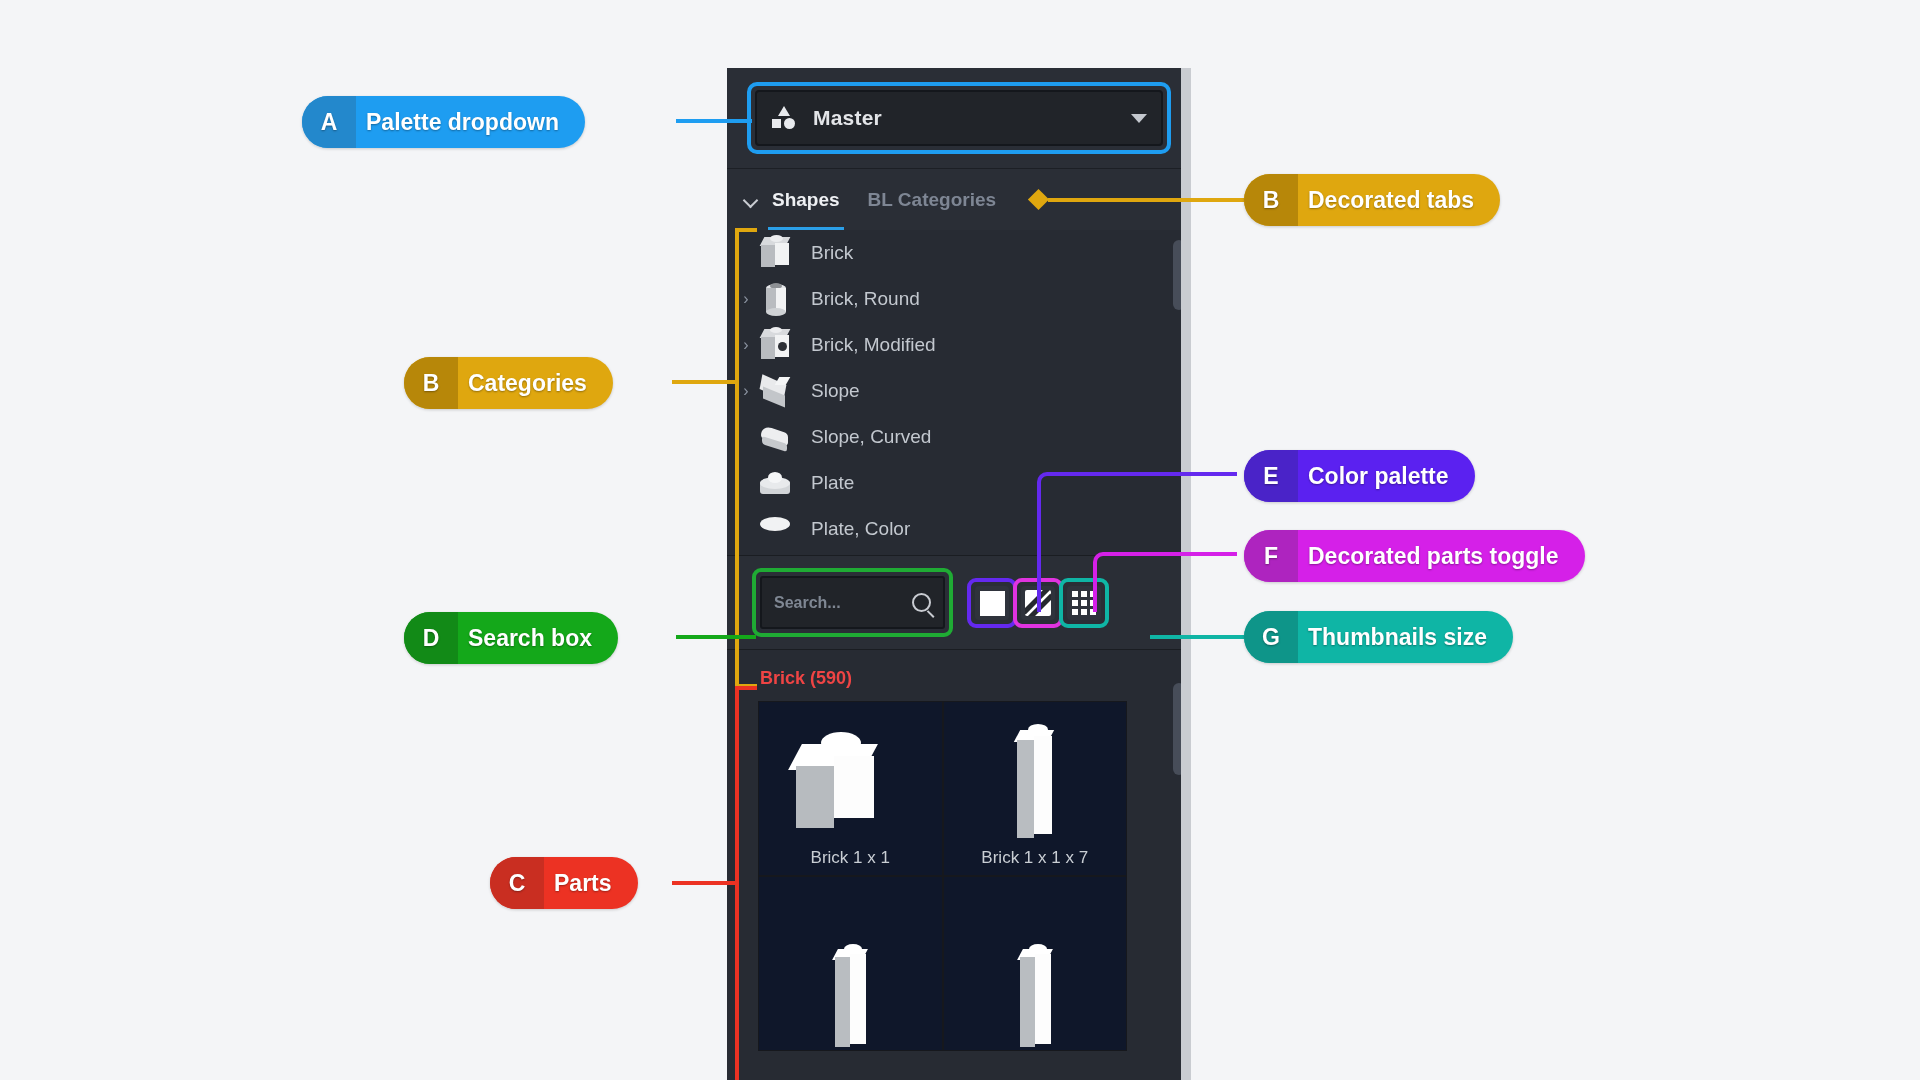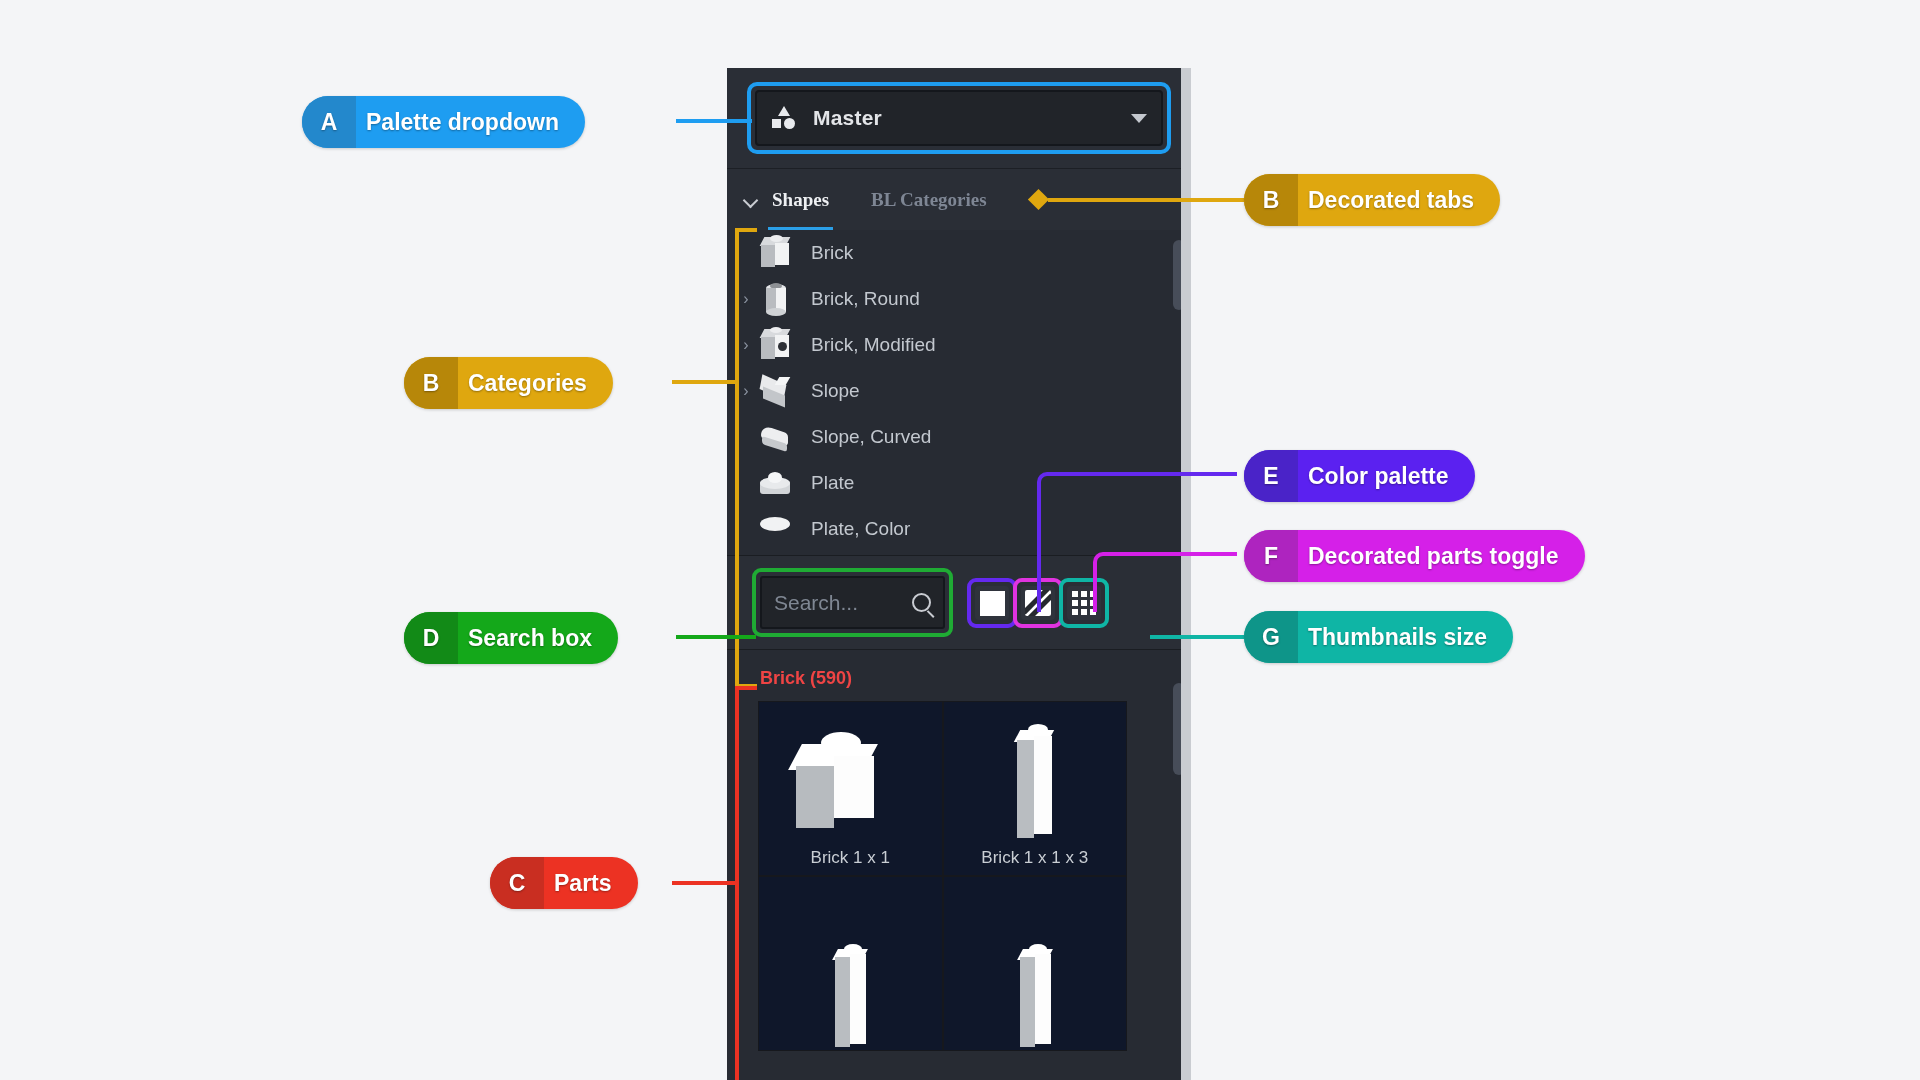"Shapes" #tabs-row { font-family: Liberation Serif, serif -> none }
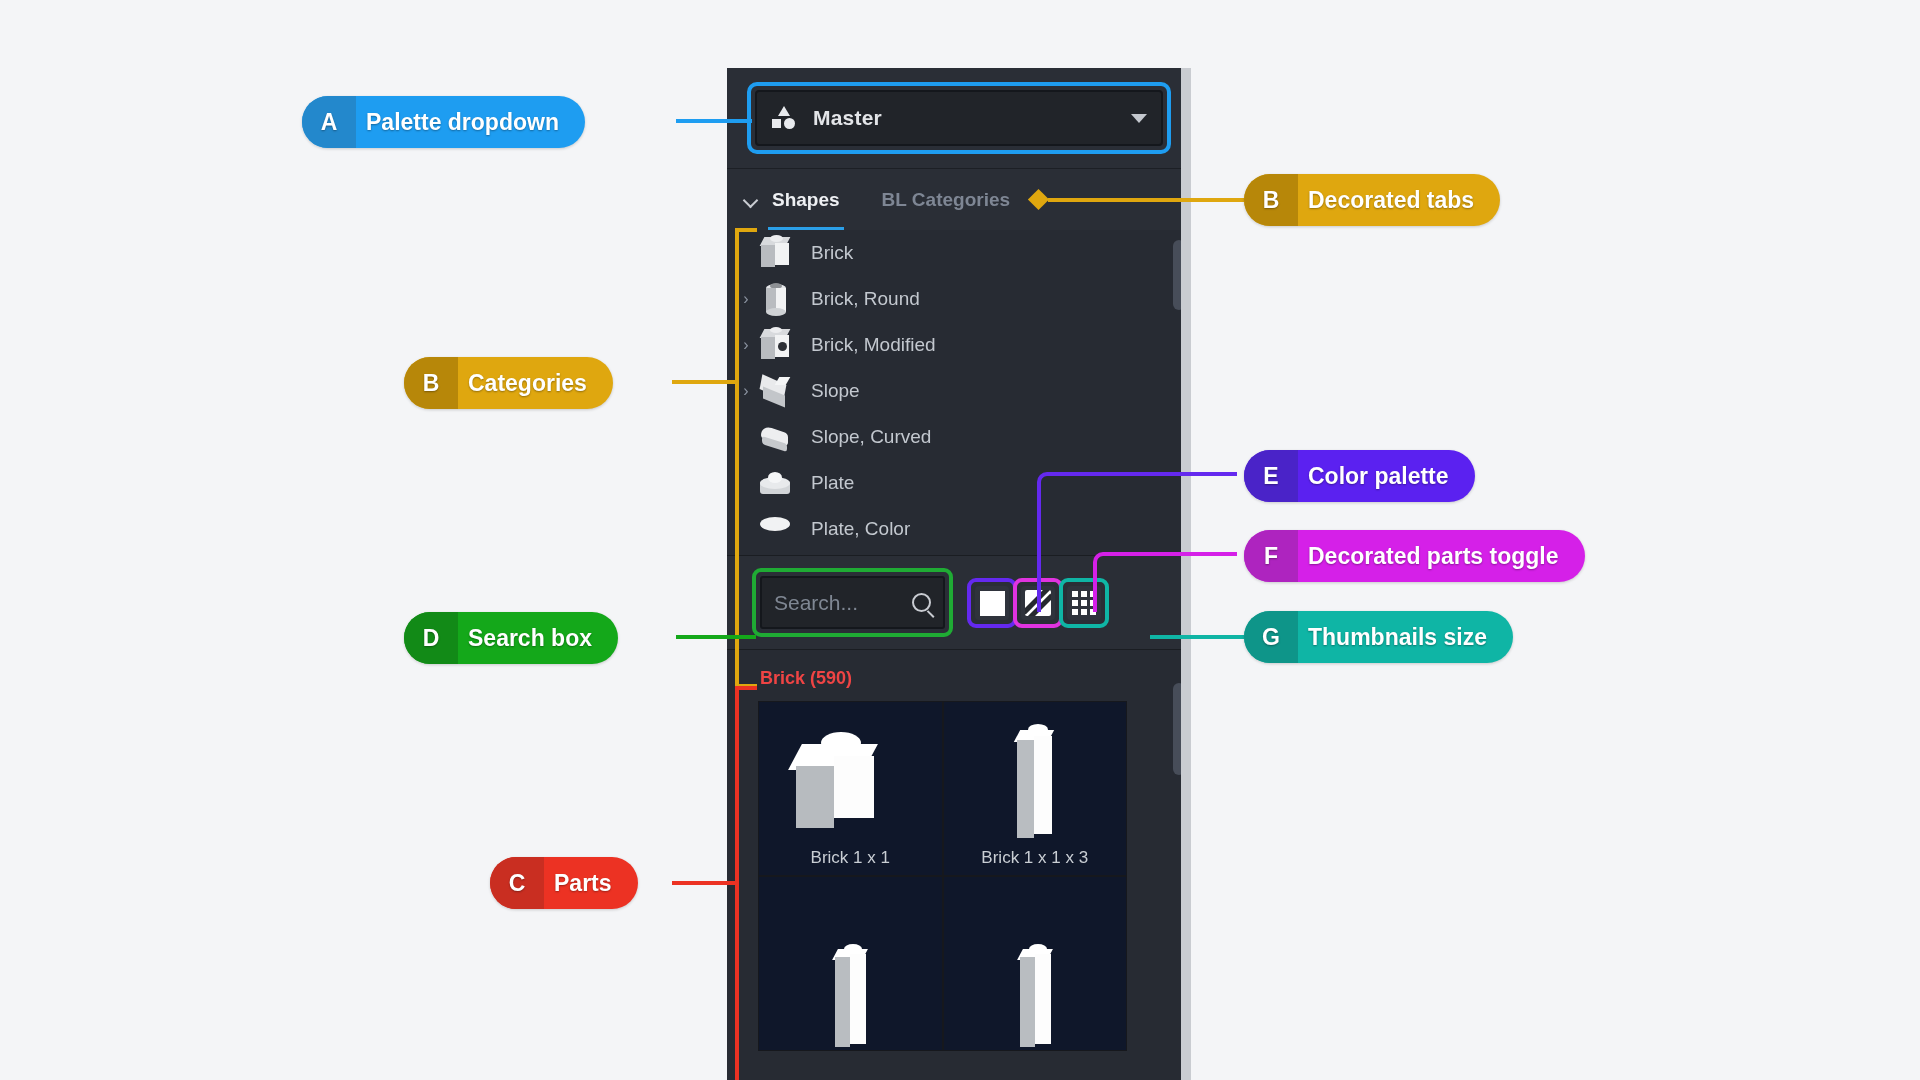"BL Categories" .tab.inactive { margin-left: 34px -> 20px }
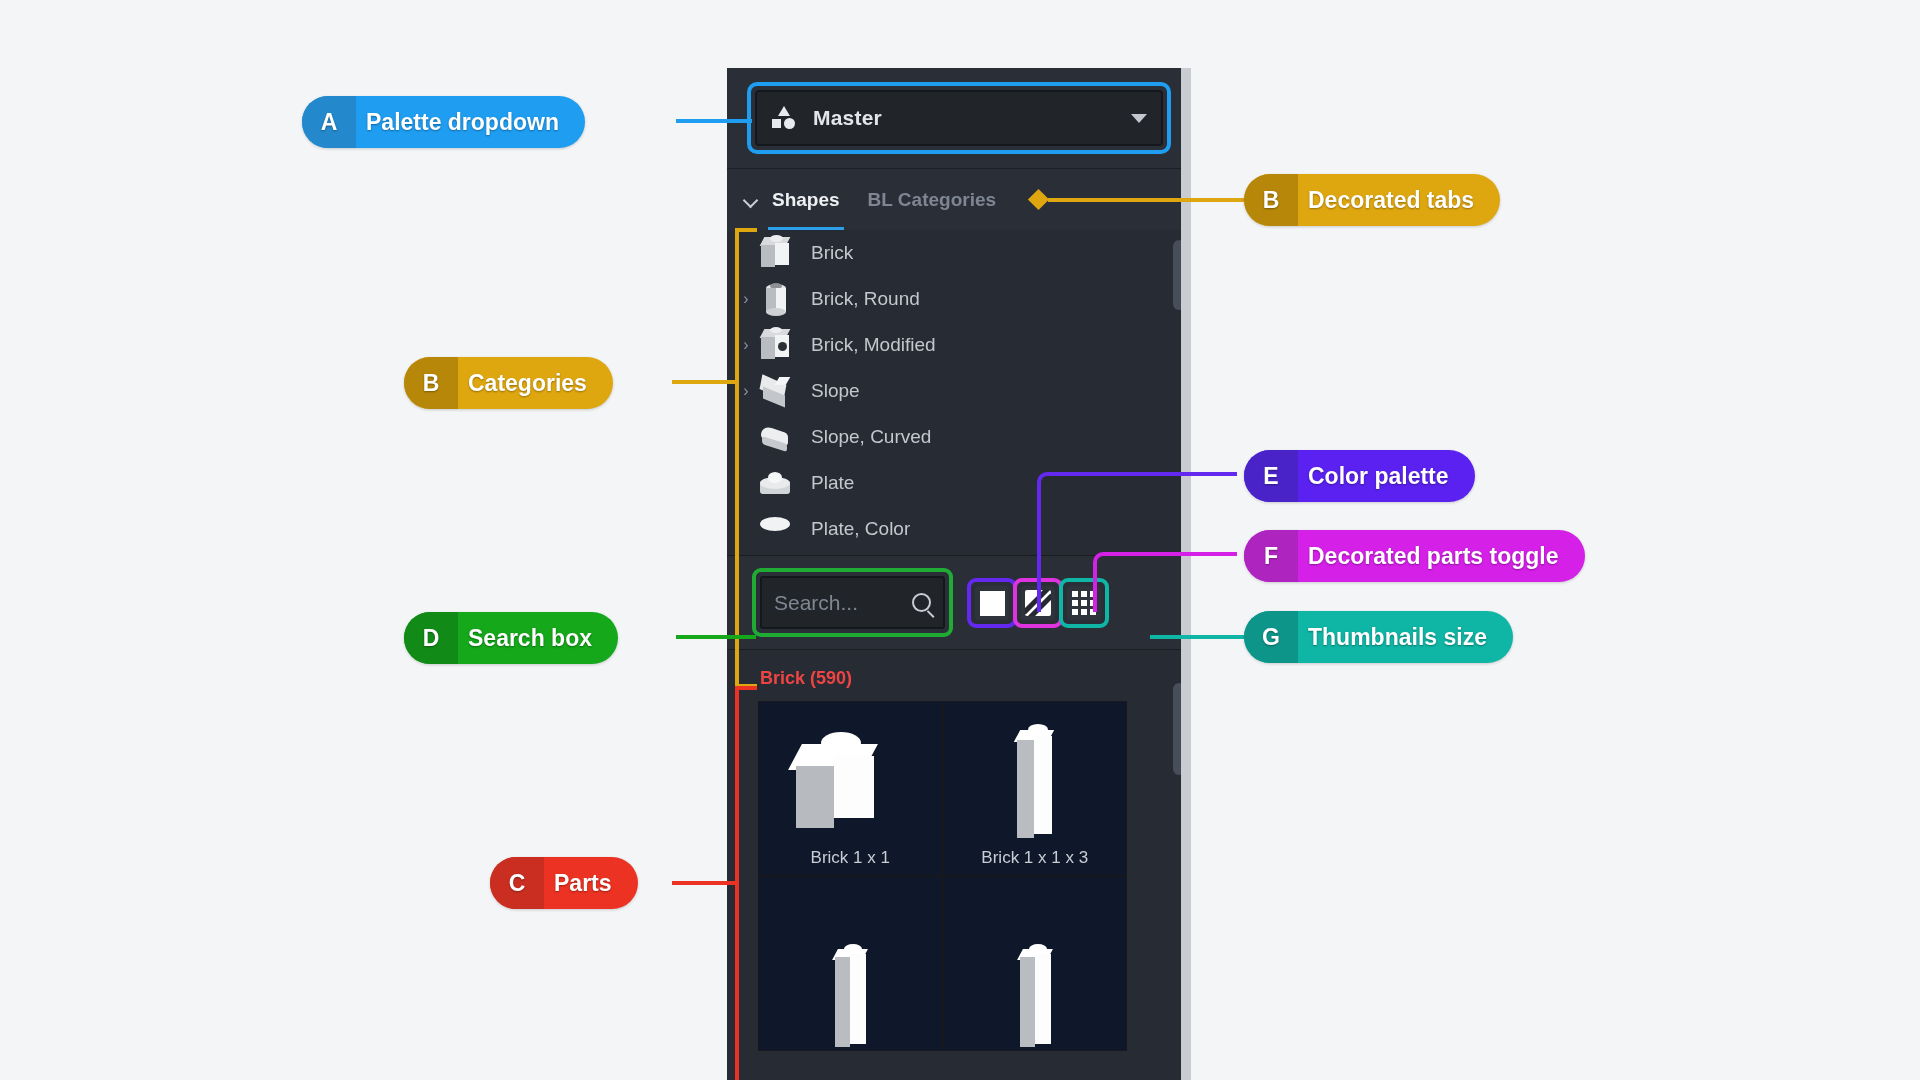"Search..." #searchbox .sph { font-size: 21px -> 16px; font-weight: none -> bold }
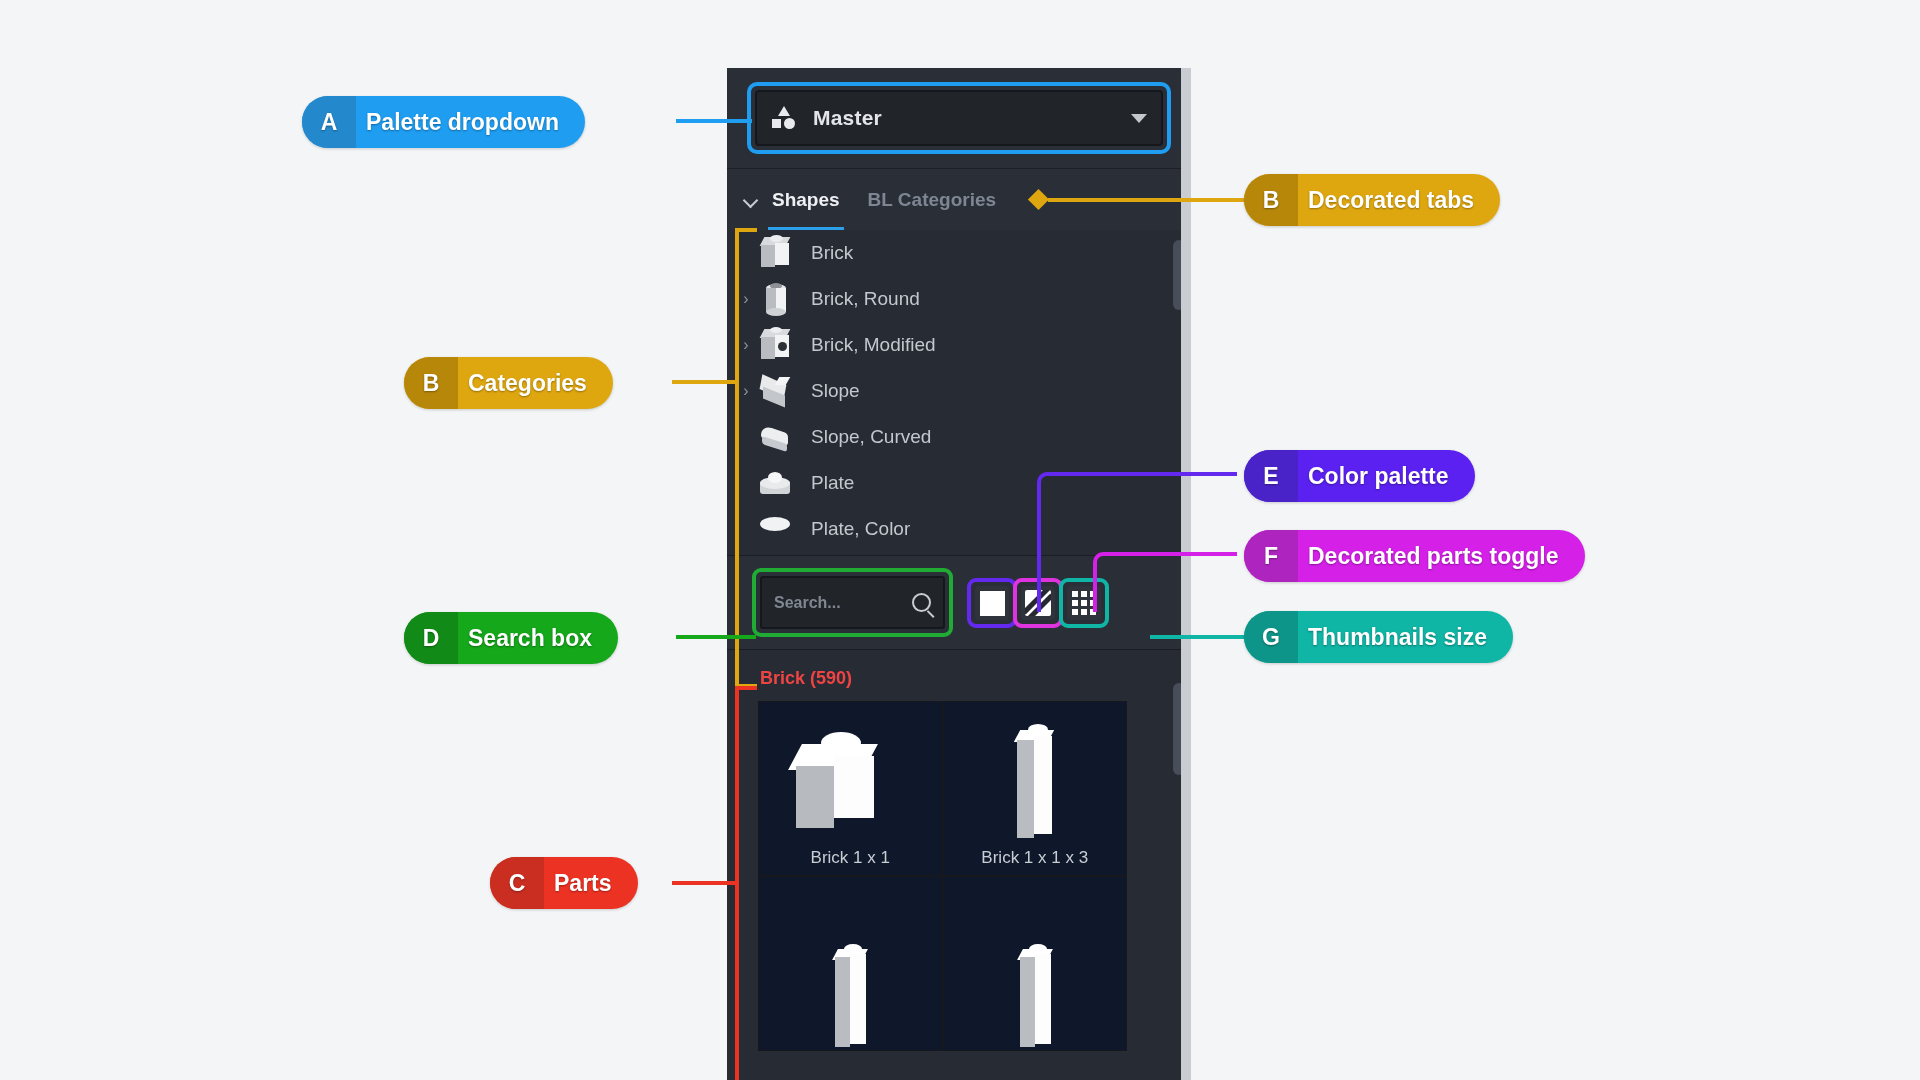"Brick 1 x 1 x" span.cname { text: 3 -> 7 }
